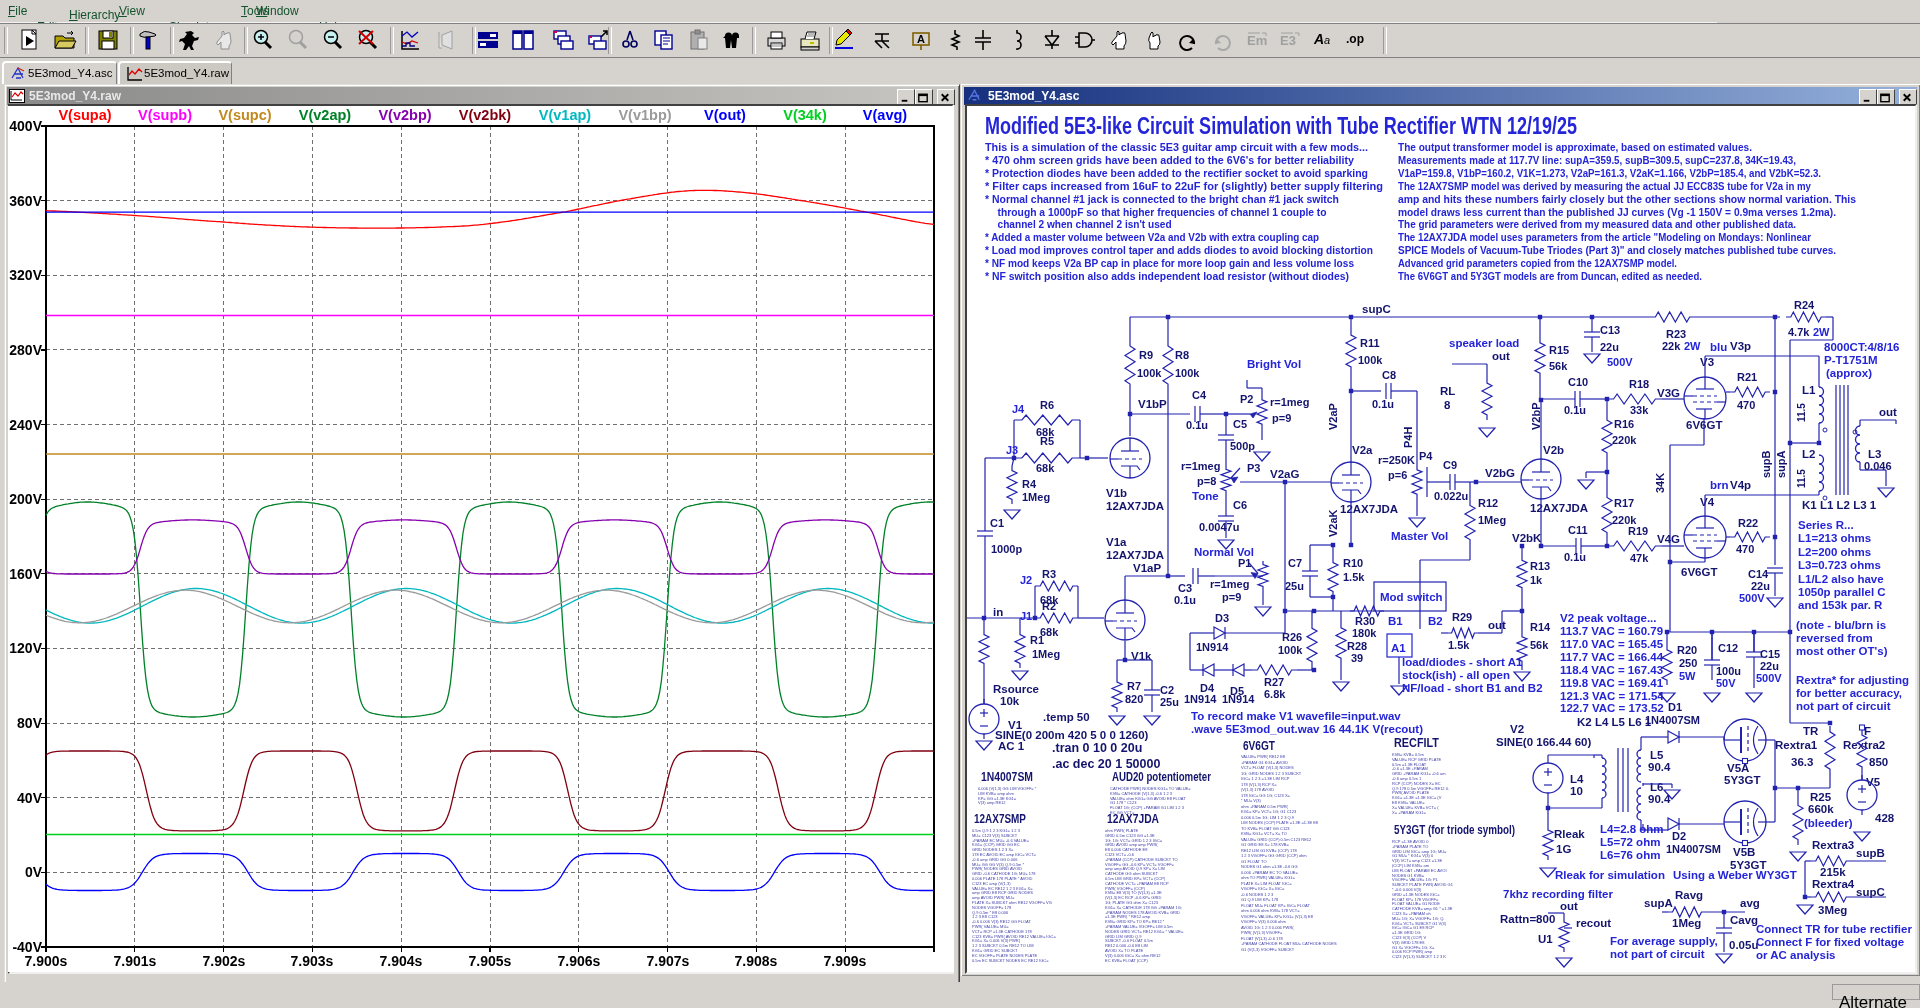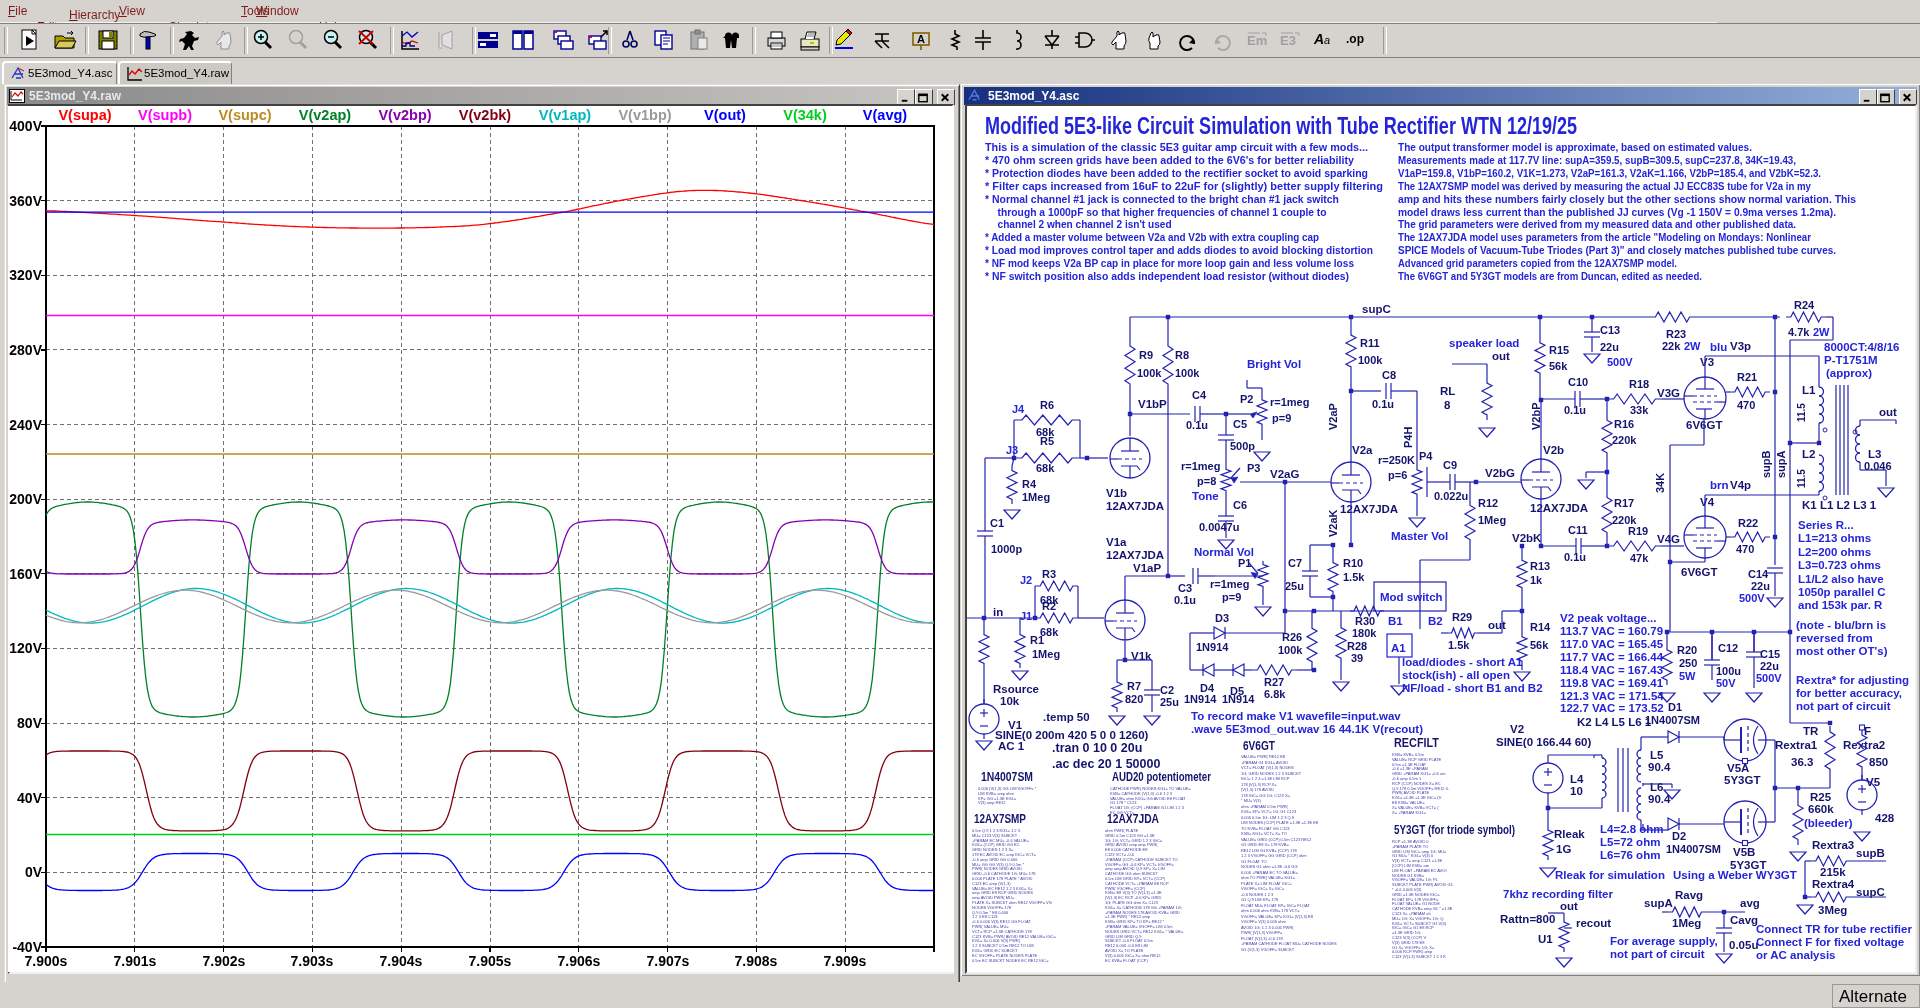"File" div { color: #7f1d1d -> #14532d }
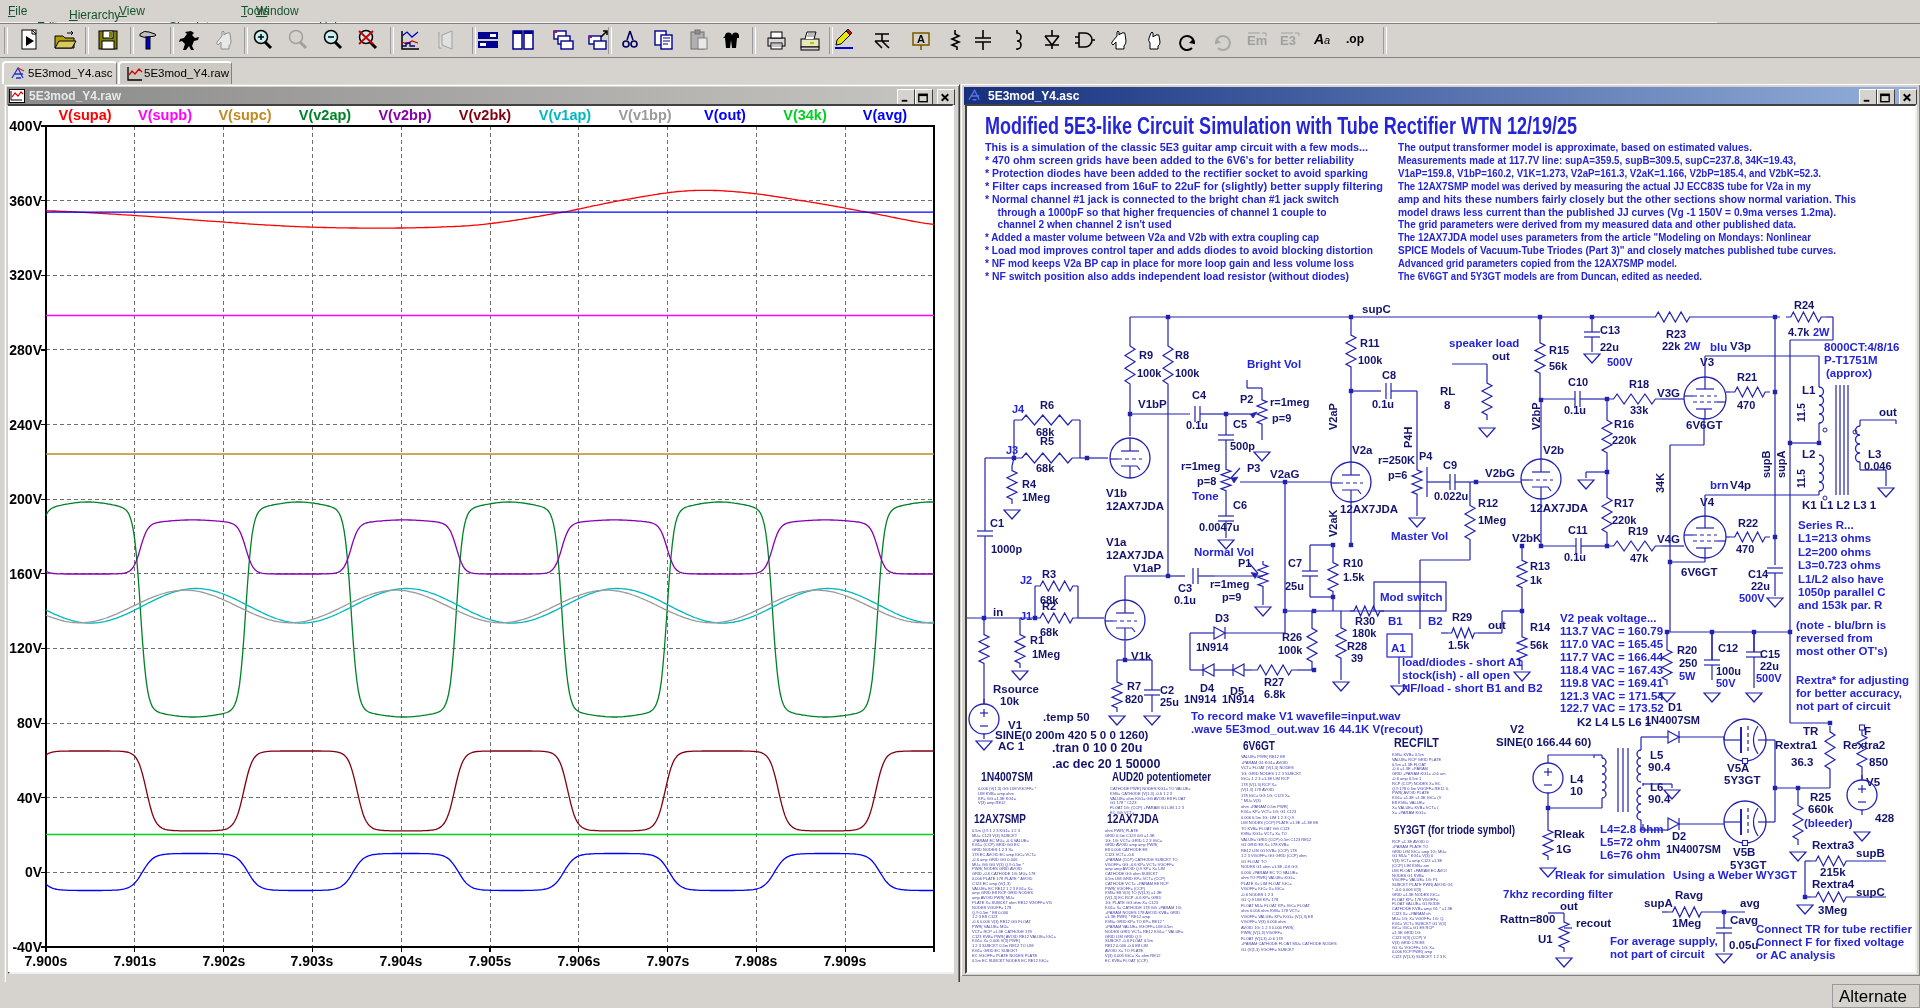"Alternate" div { height: 24px -> 16px; padding: 2px 0 0 6px -> 8px 0 0 6px }
